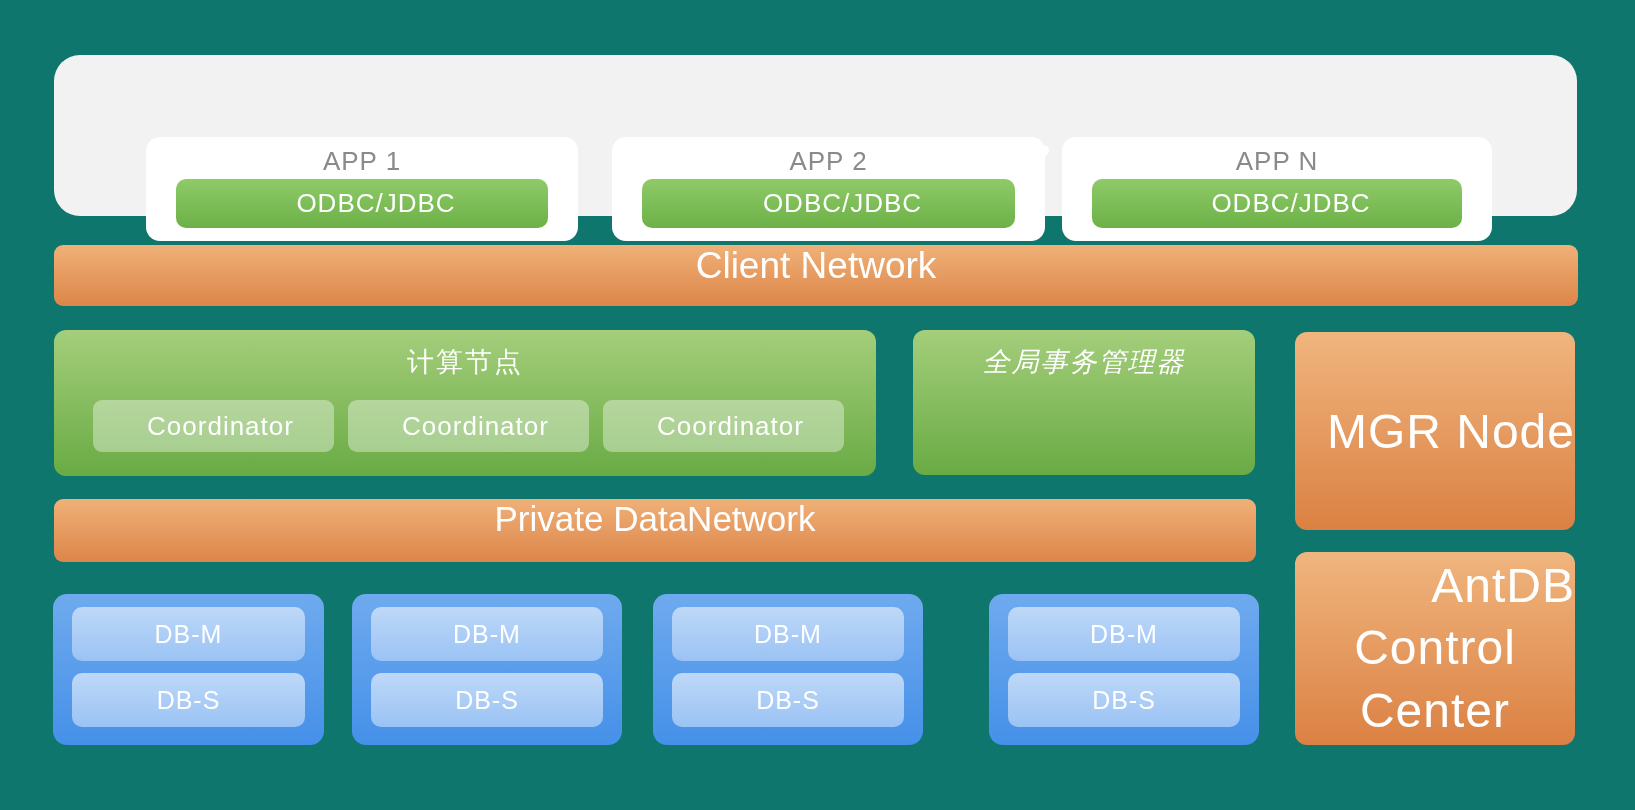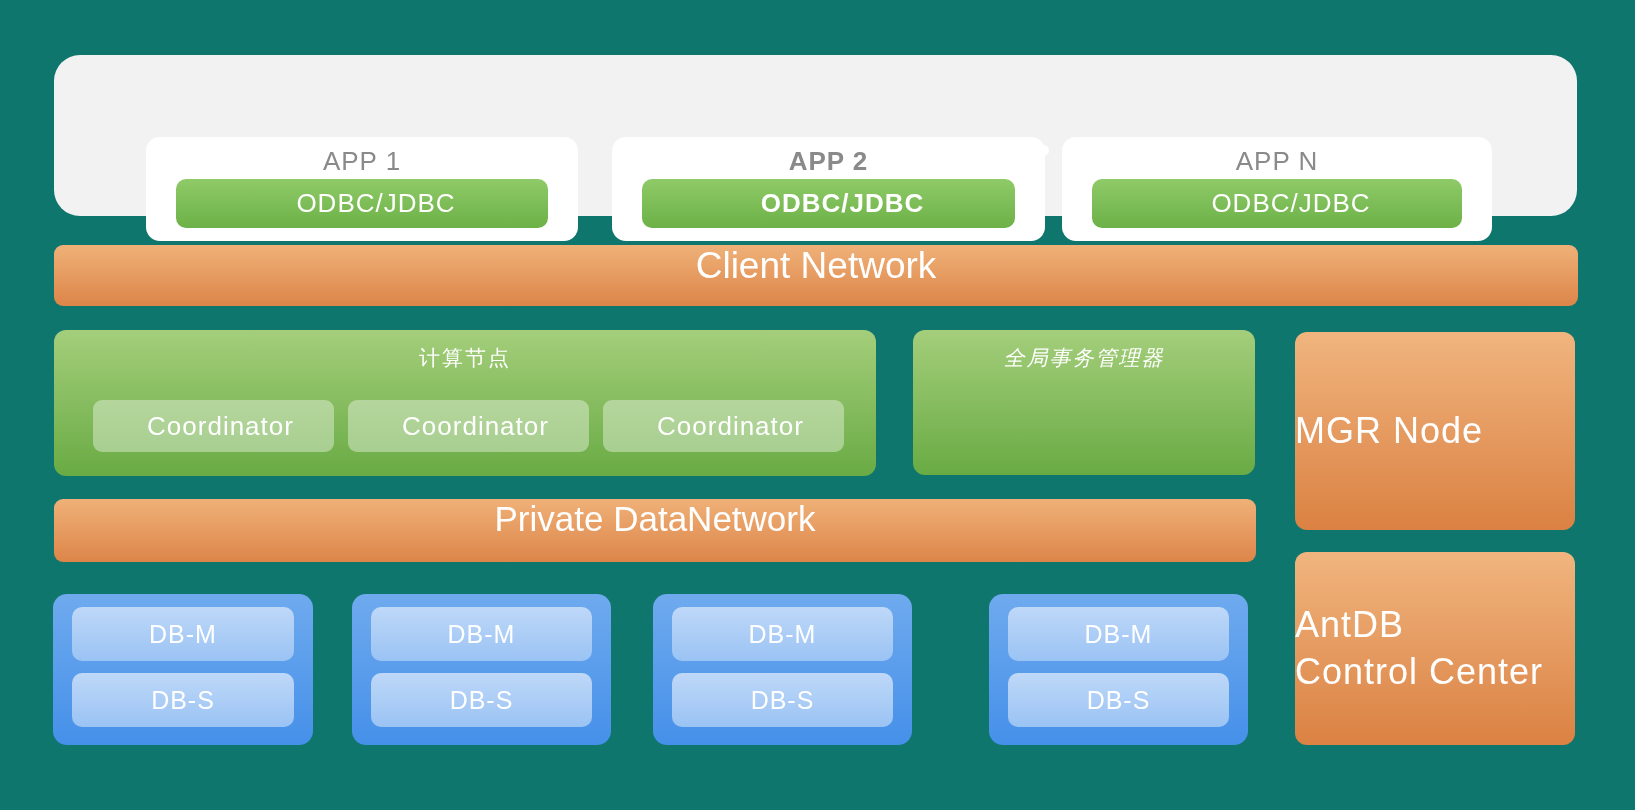"APP 2" .app-card.app2 { font-weight: bold -> none }
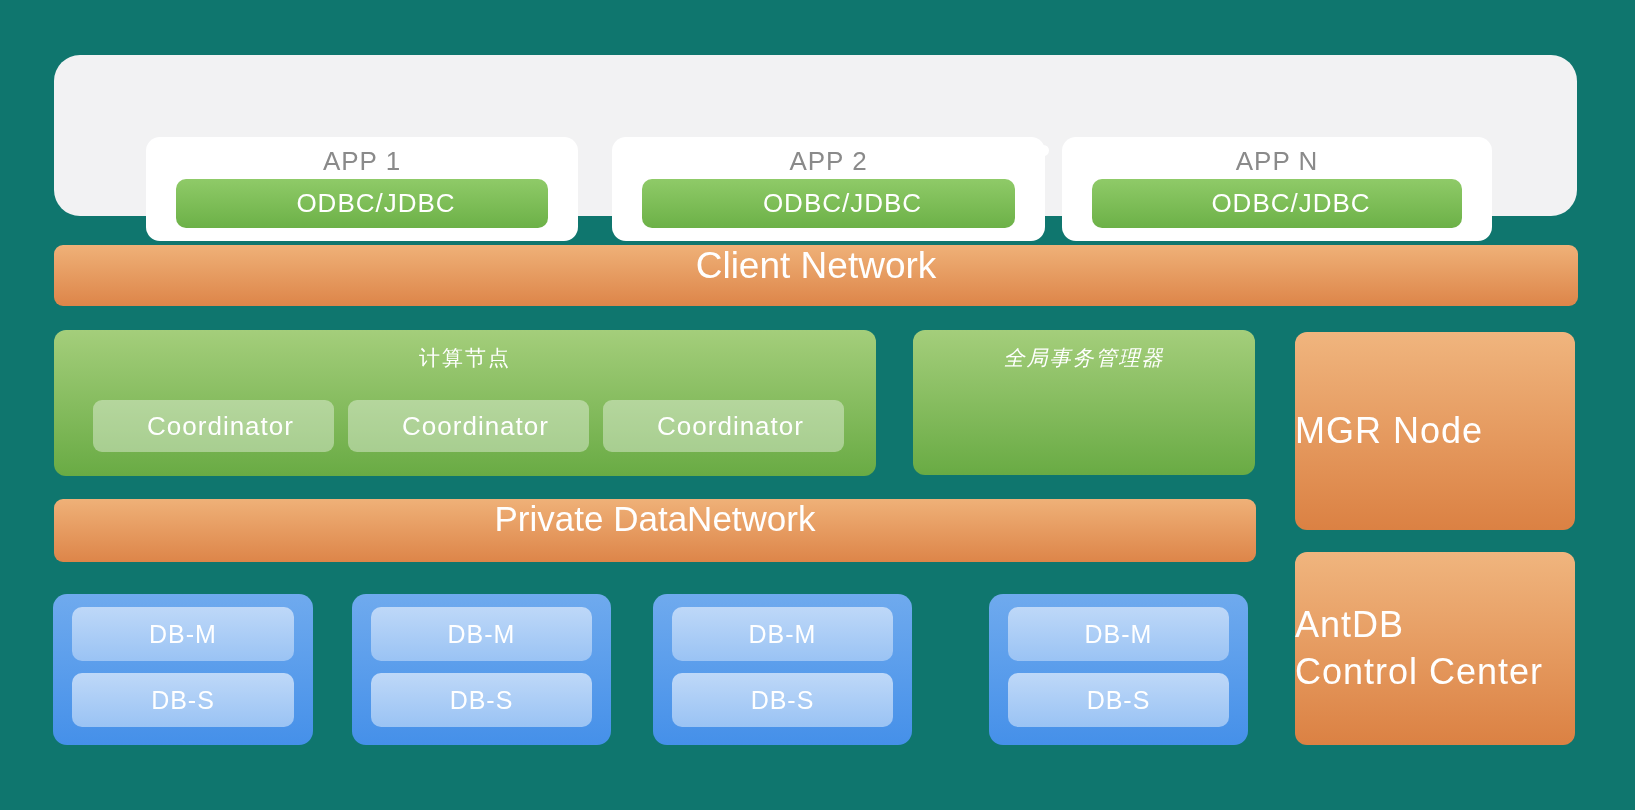"计算节点" .green-title { font-size: 21px -> 27px }
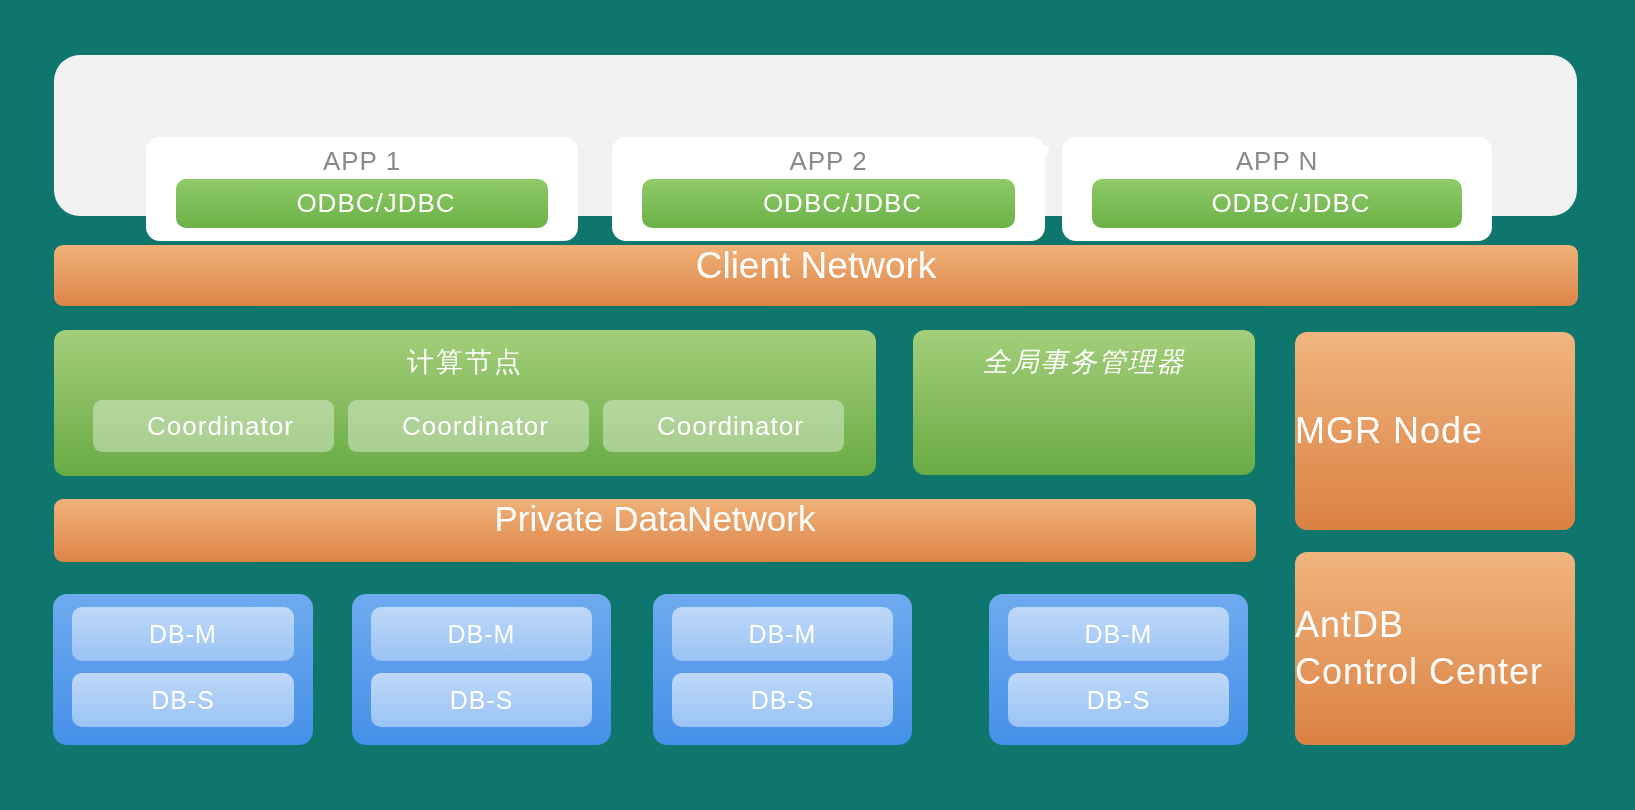"MGR Node" .orange-box { align-items: flex-start -> flex-end; font-size: 36px -> 48px }
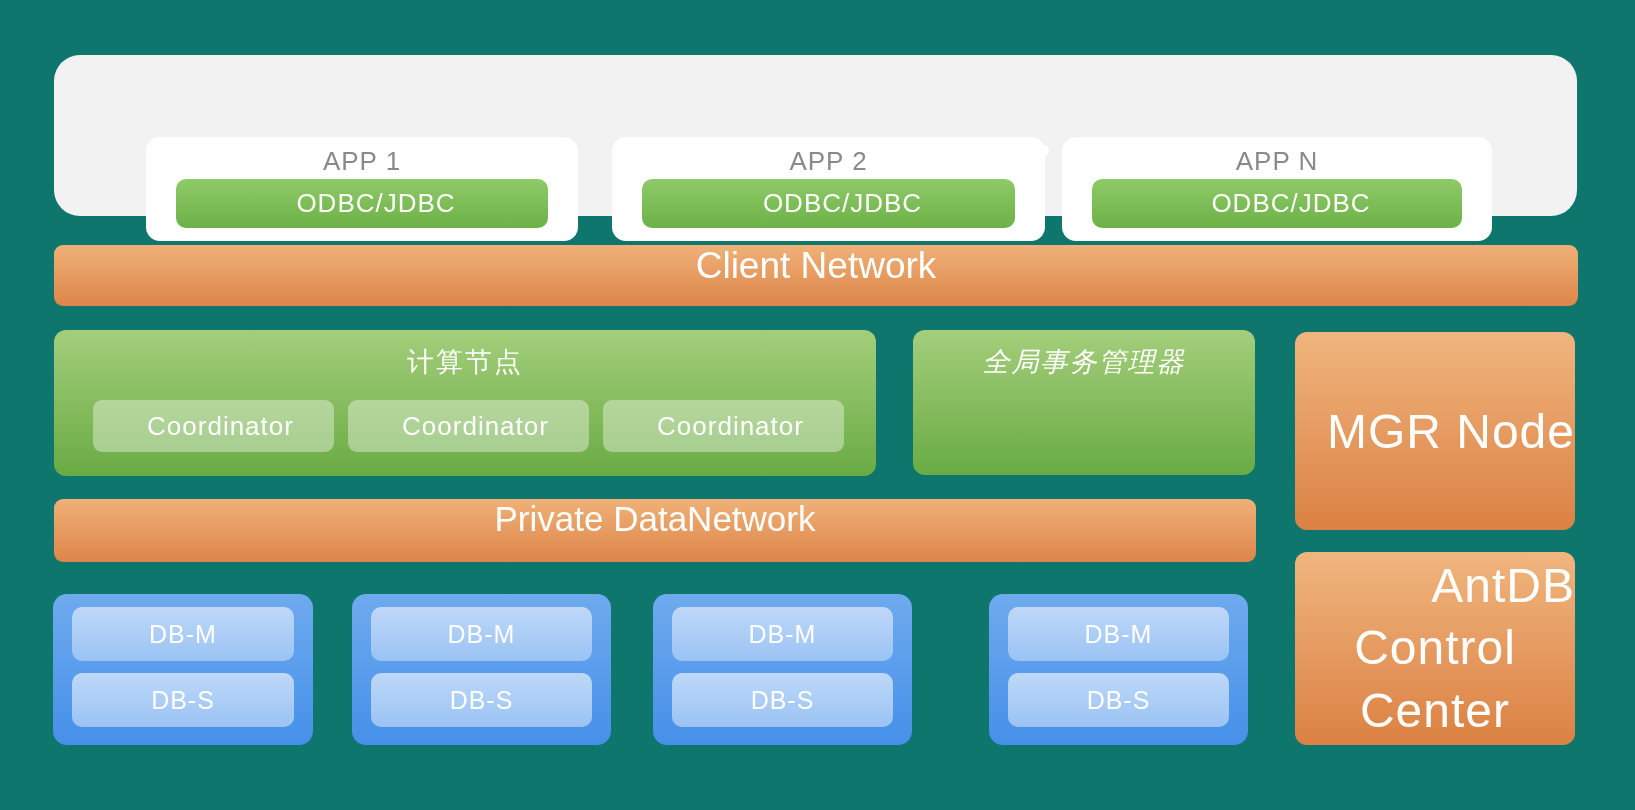"DB-M" .db-group { padding-left: none -> 11px }
